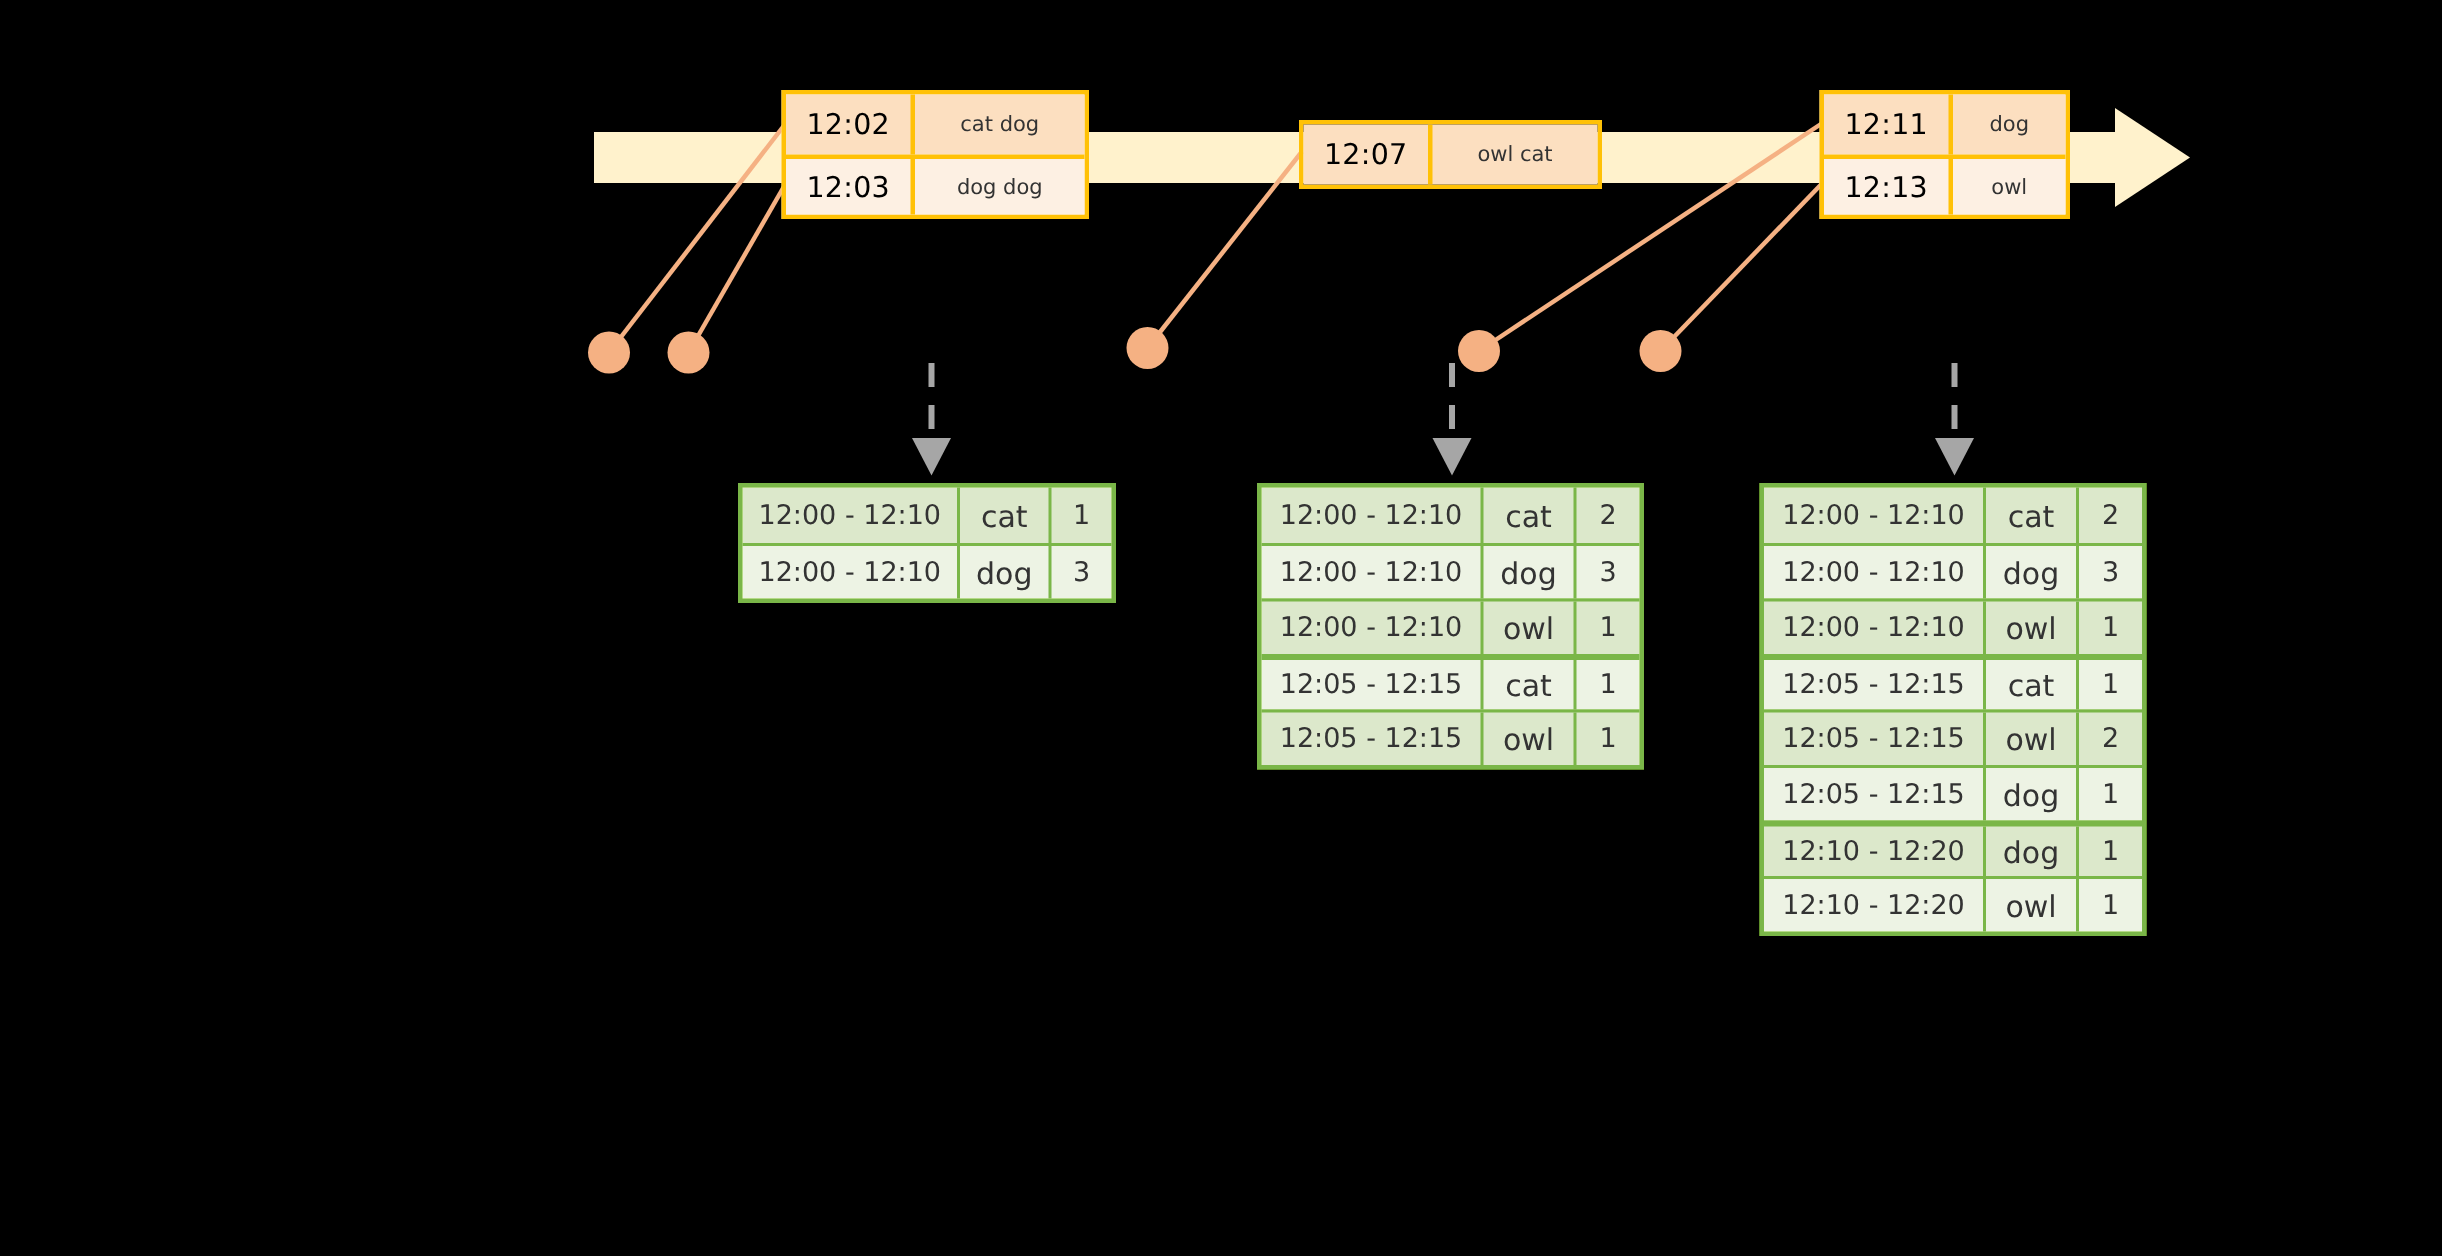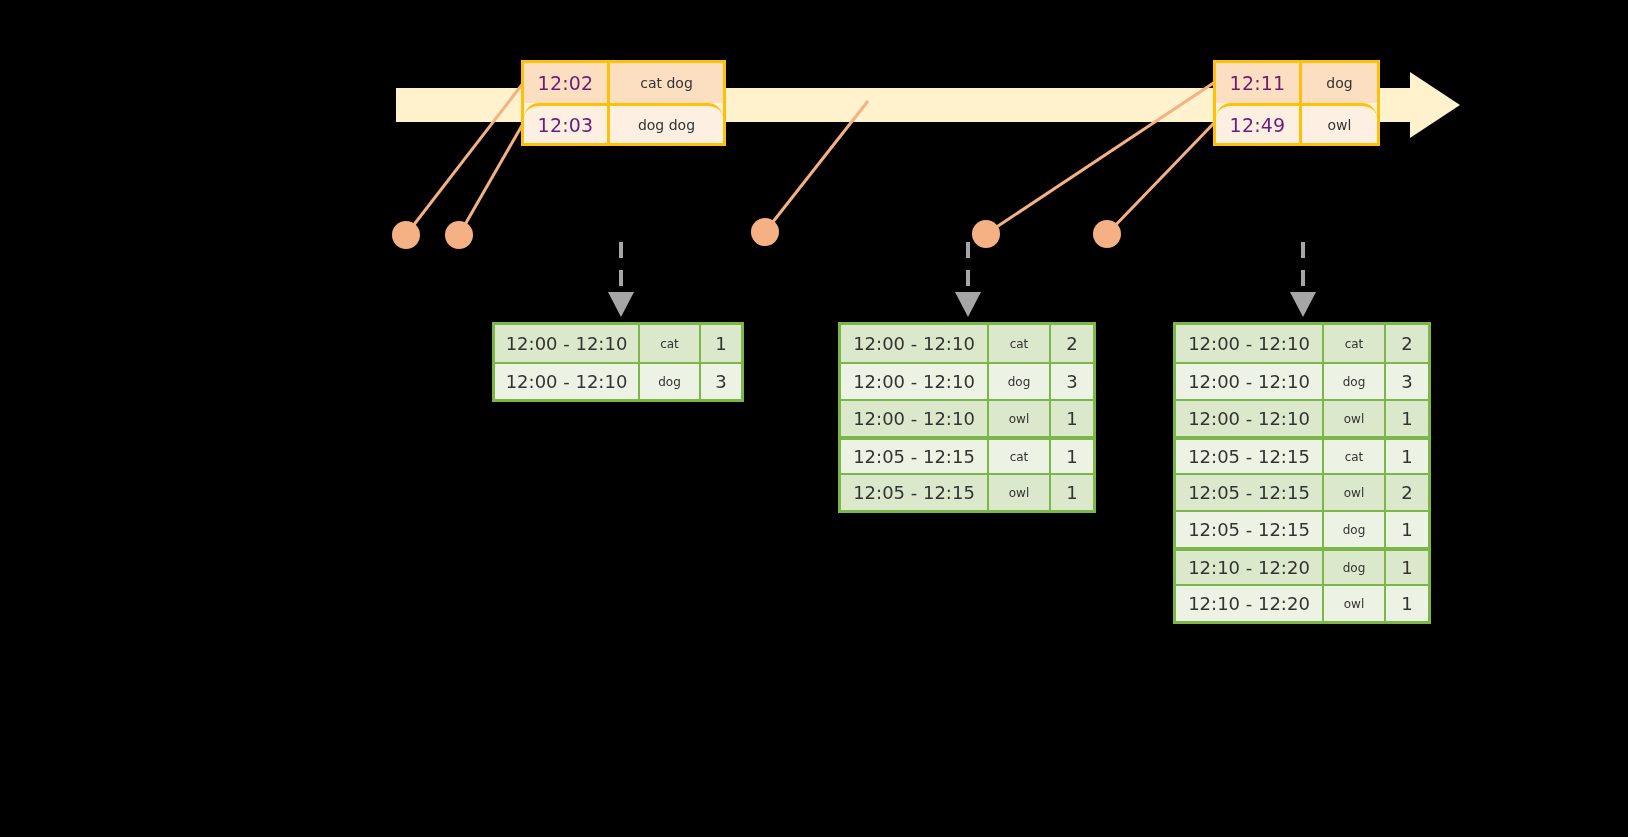"12:02" .evt-time { color: #701a75 -> #000000 }
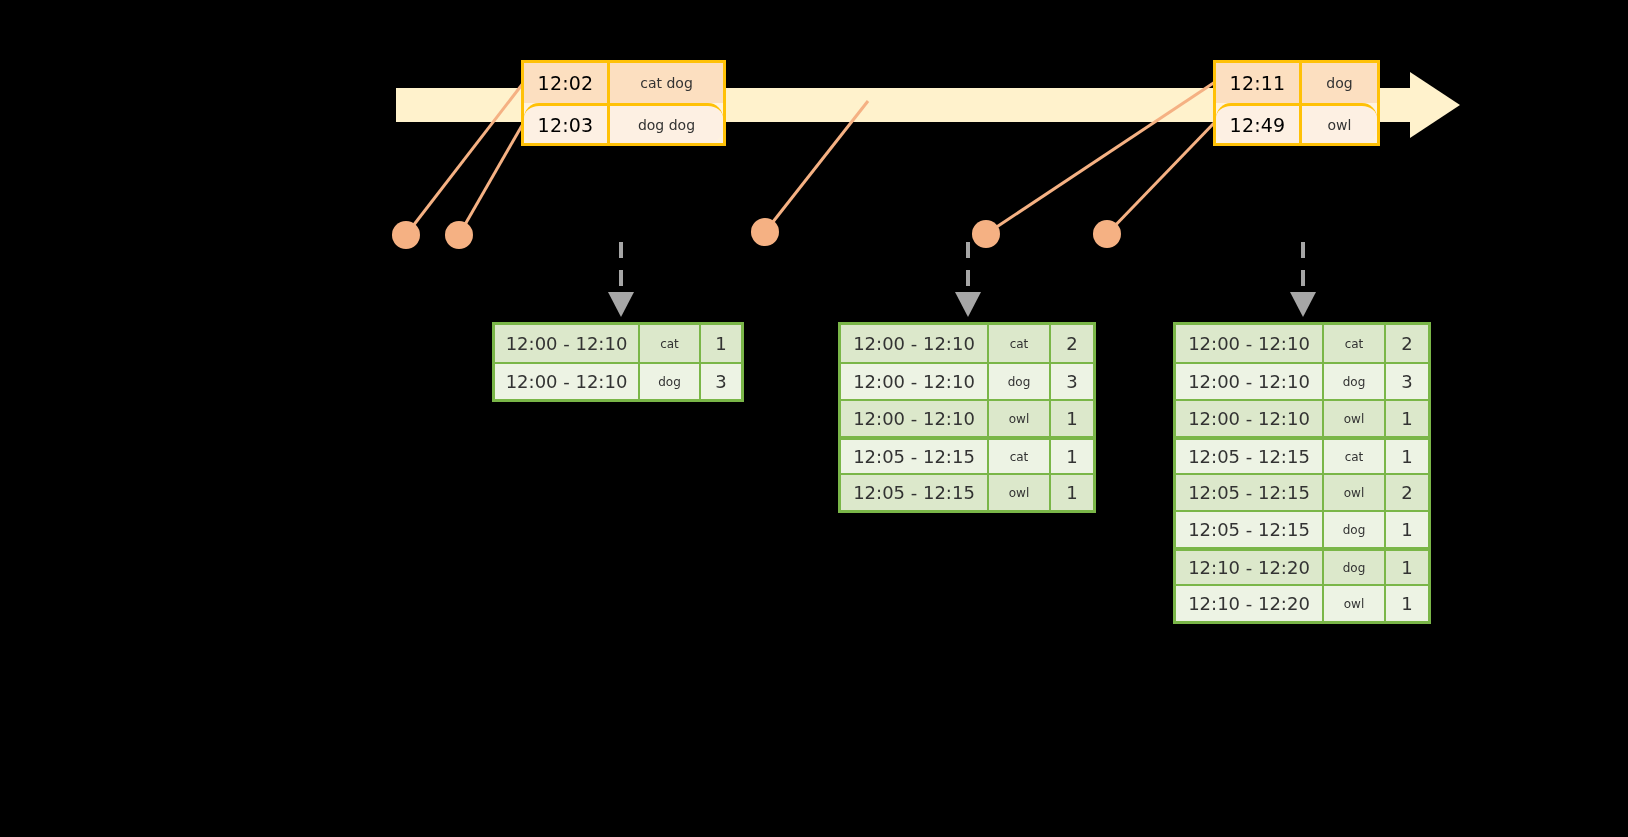"12:07" div.evt-box { html: none -> <div> <div> <div>12:07</div> <div>owl cat</div> </div> </div> }
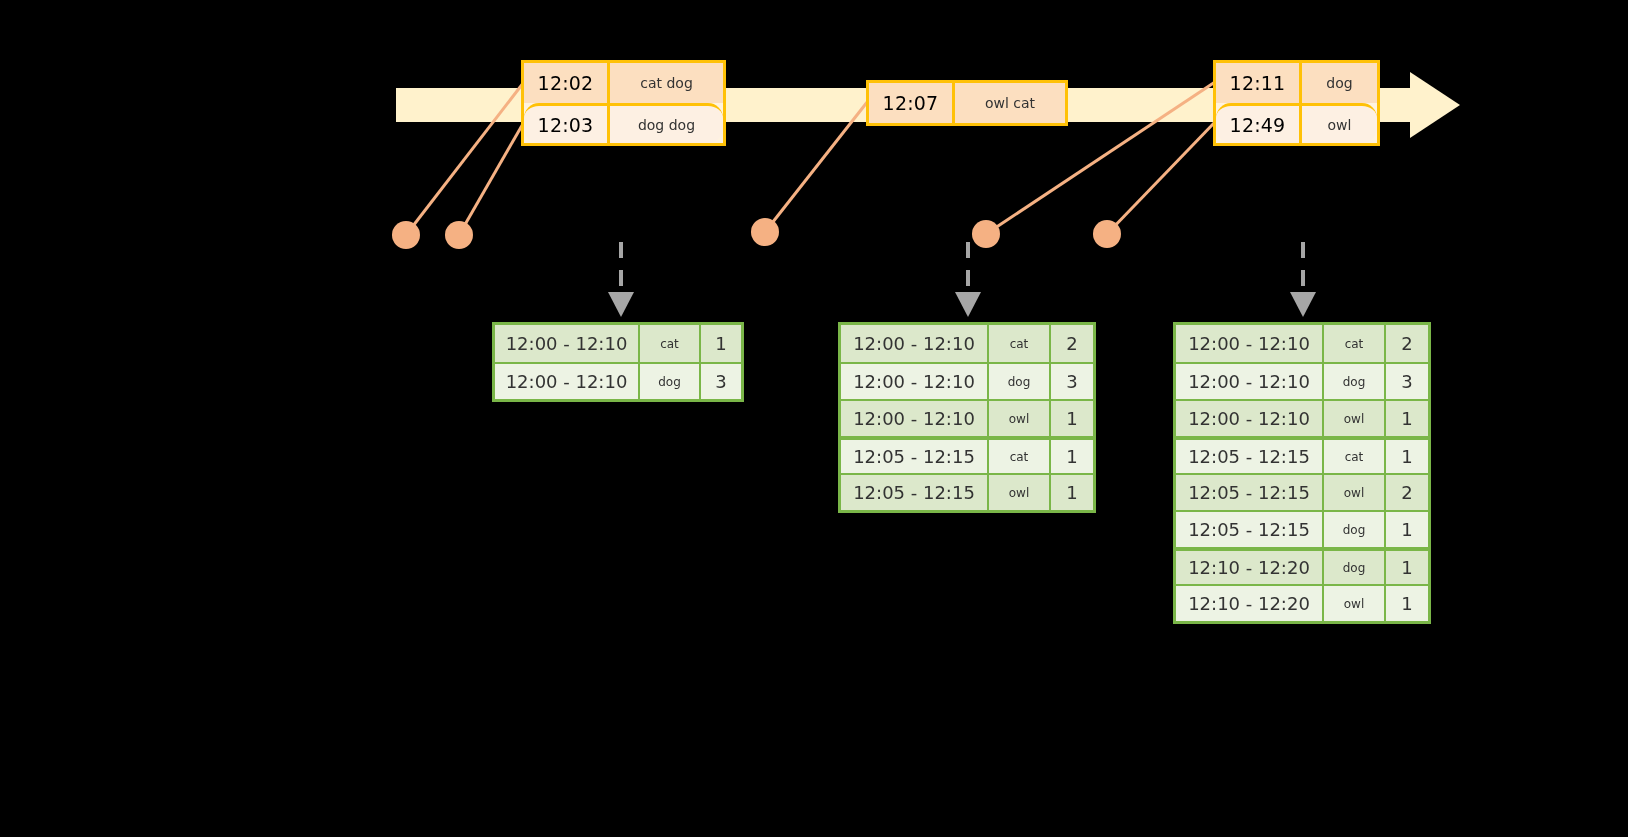"12:03" .evt-row.shade-b { border-radius: 15px -> none }
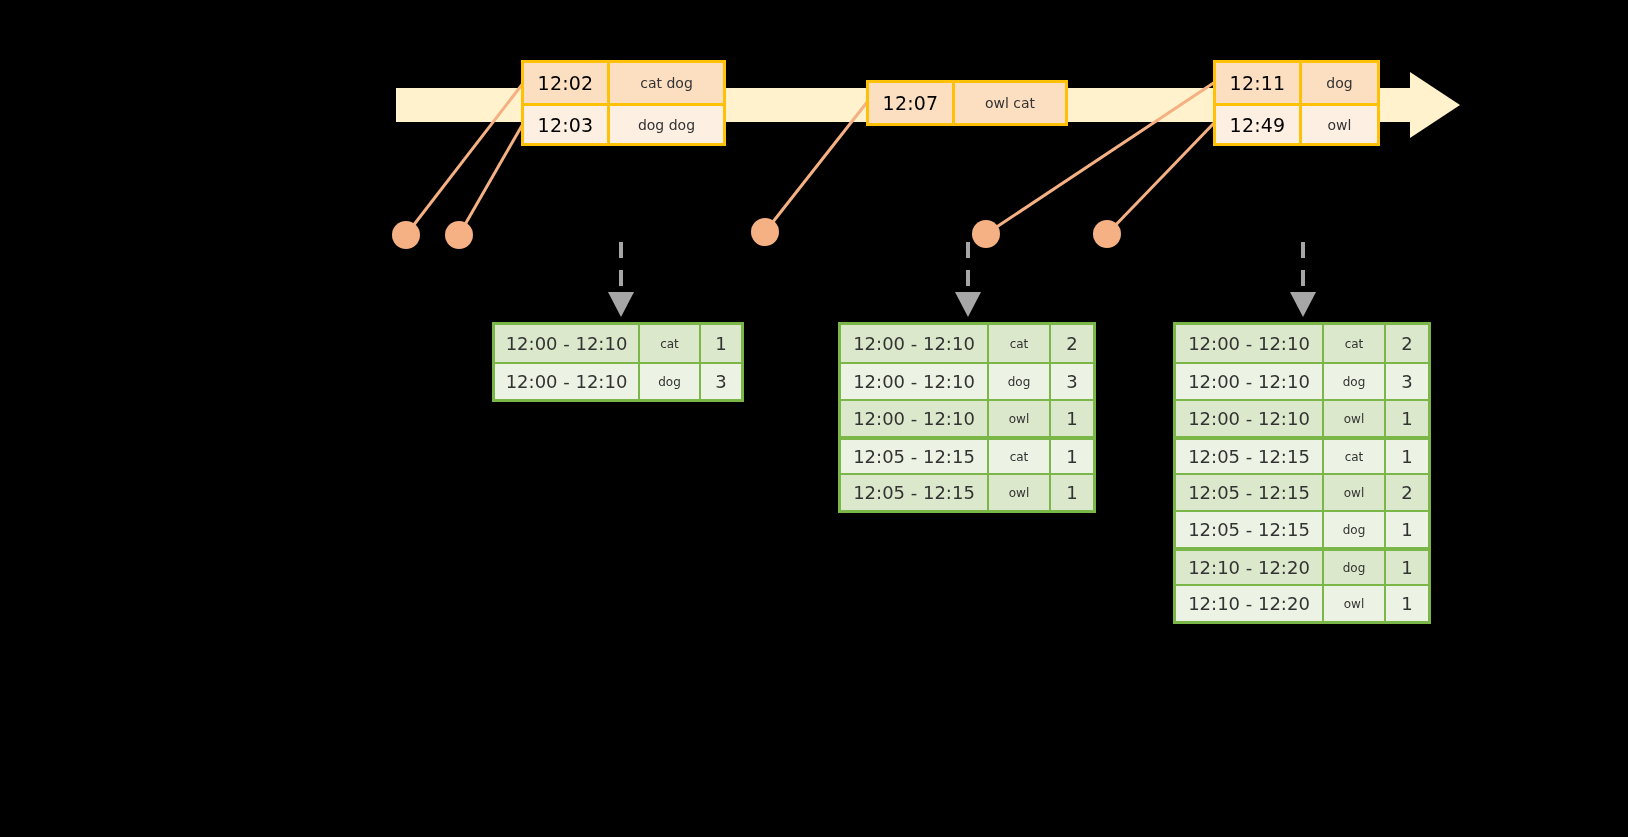"12:49" div.evt-time { text: 12:49 -> 12:13 }
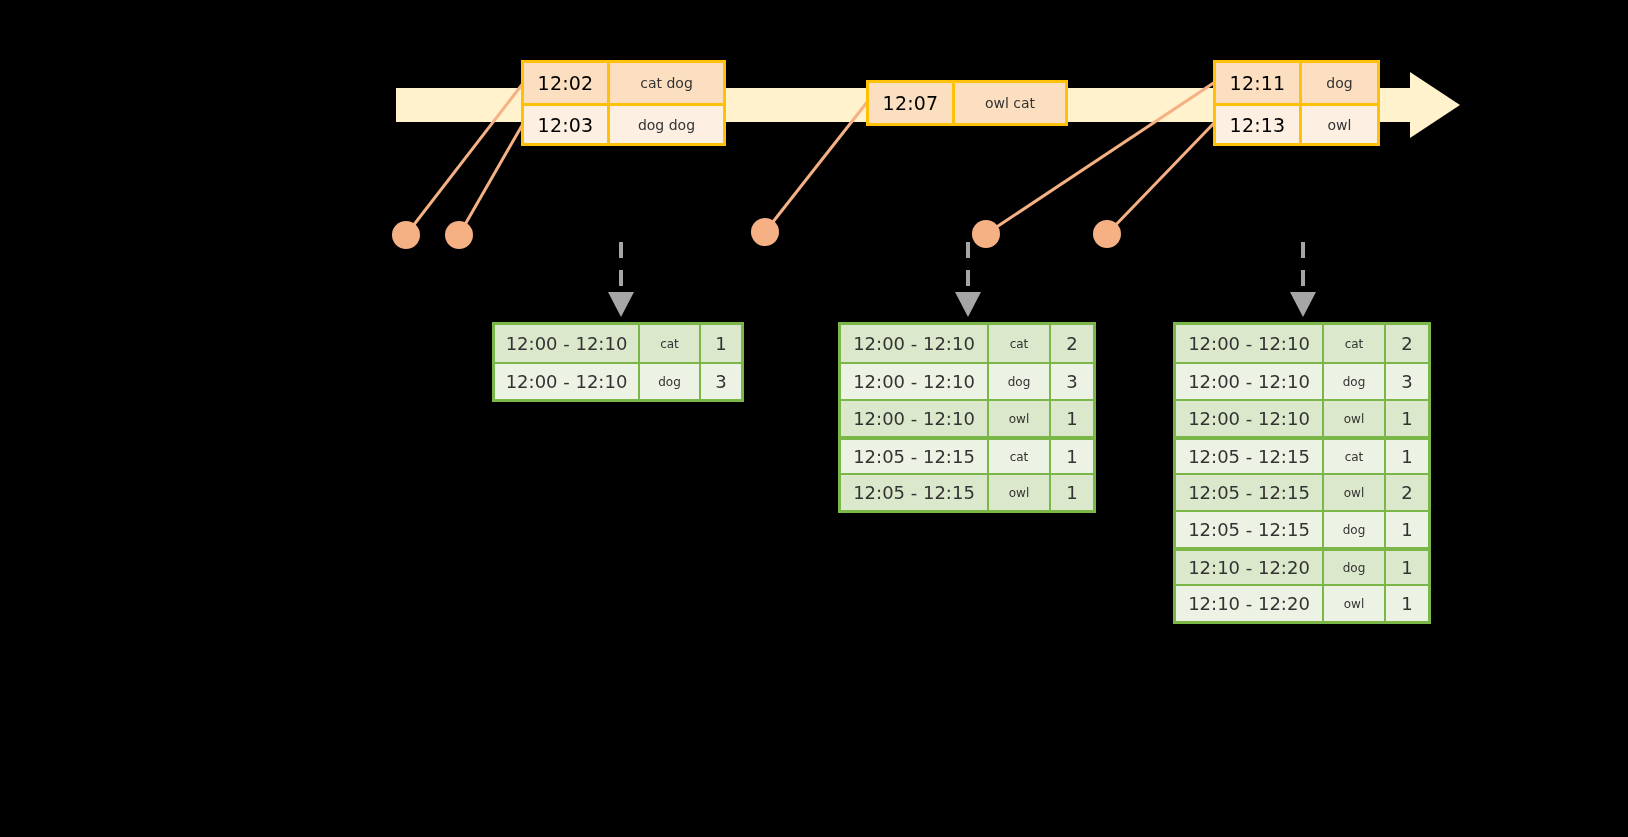"cat" .res-key { font-size: 12px -> 20px }
